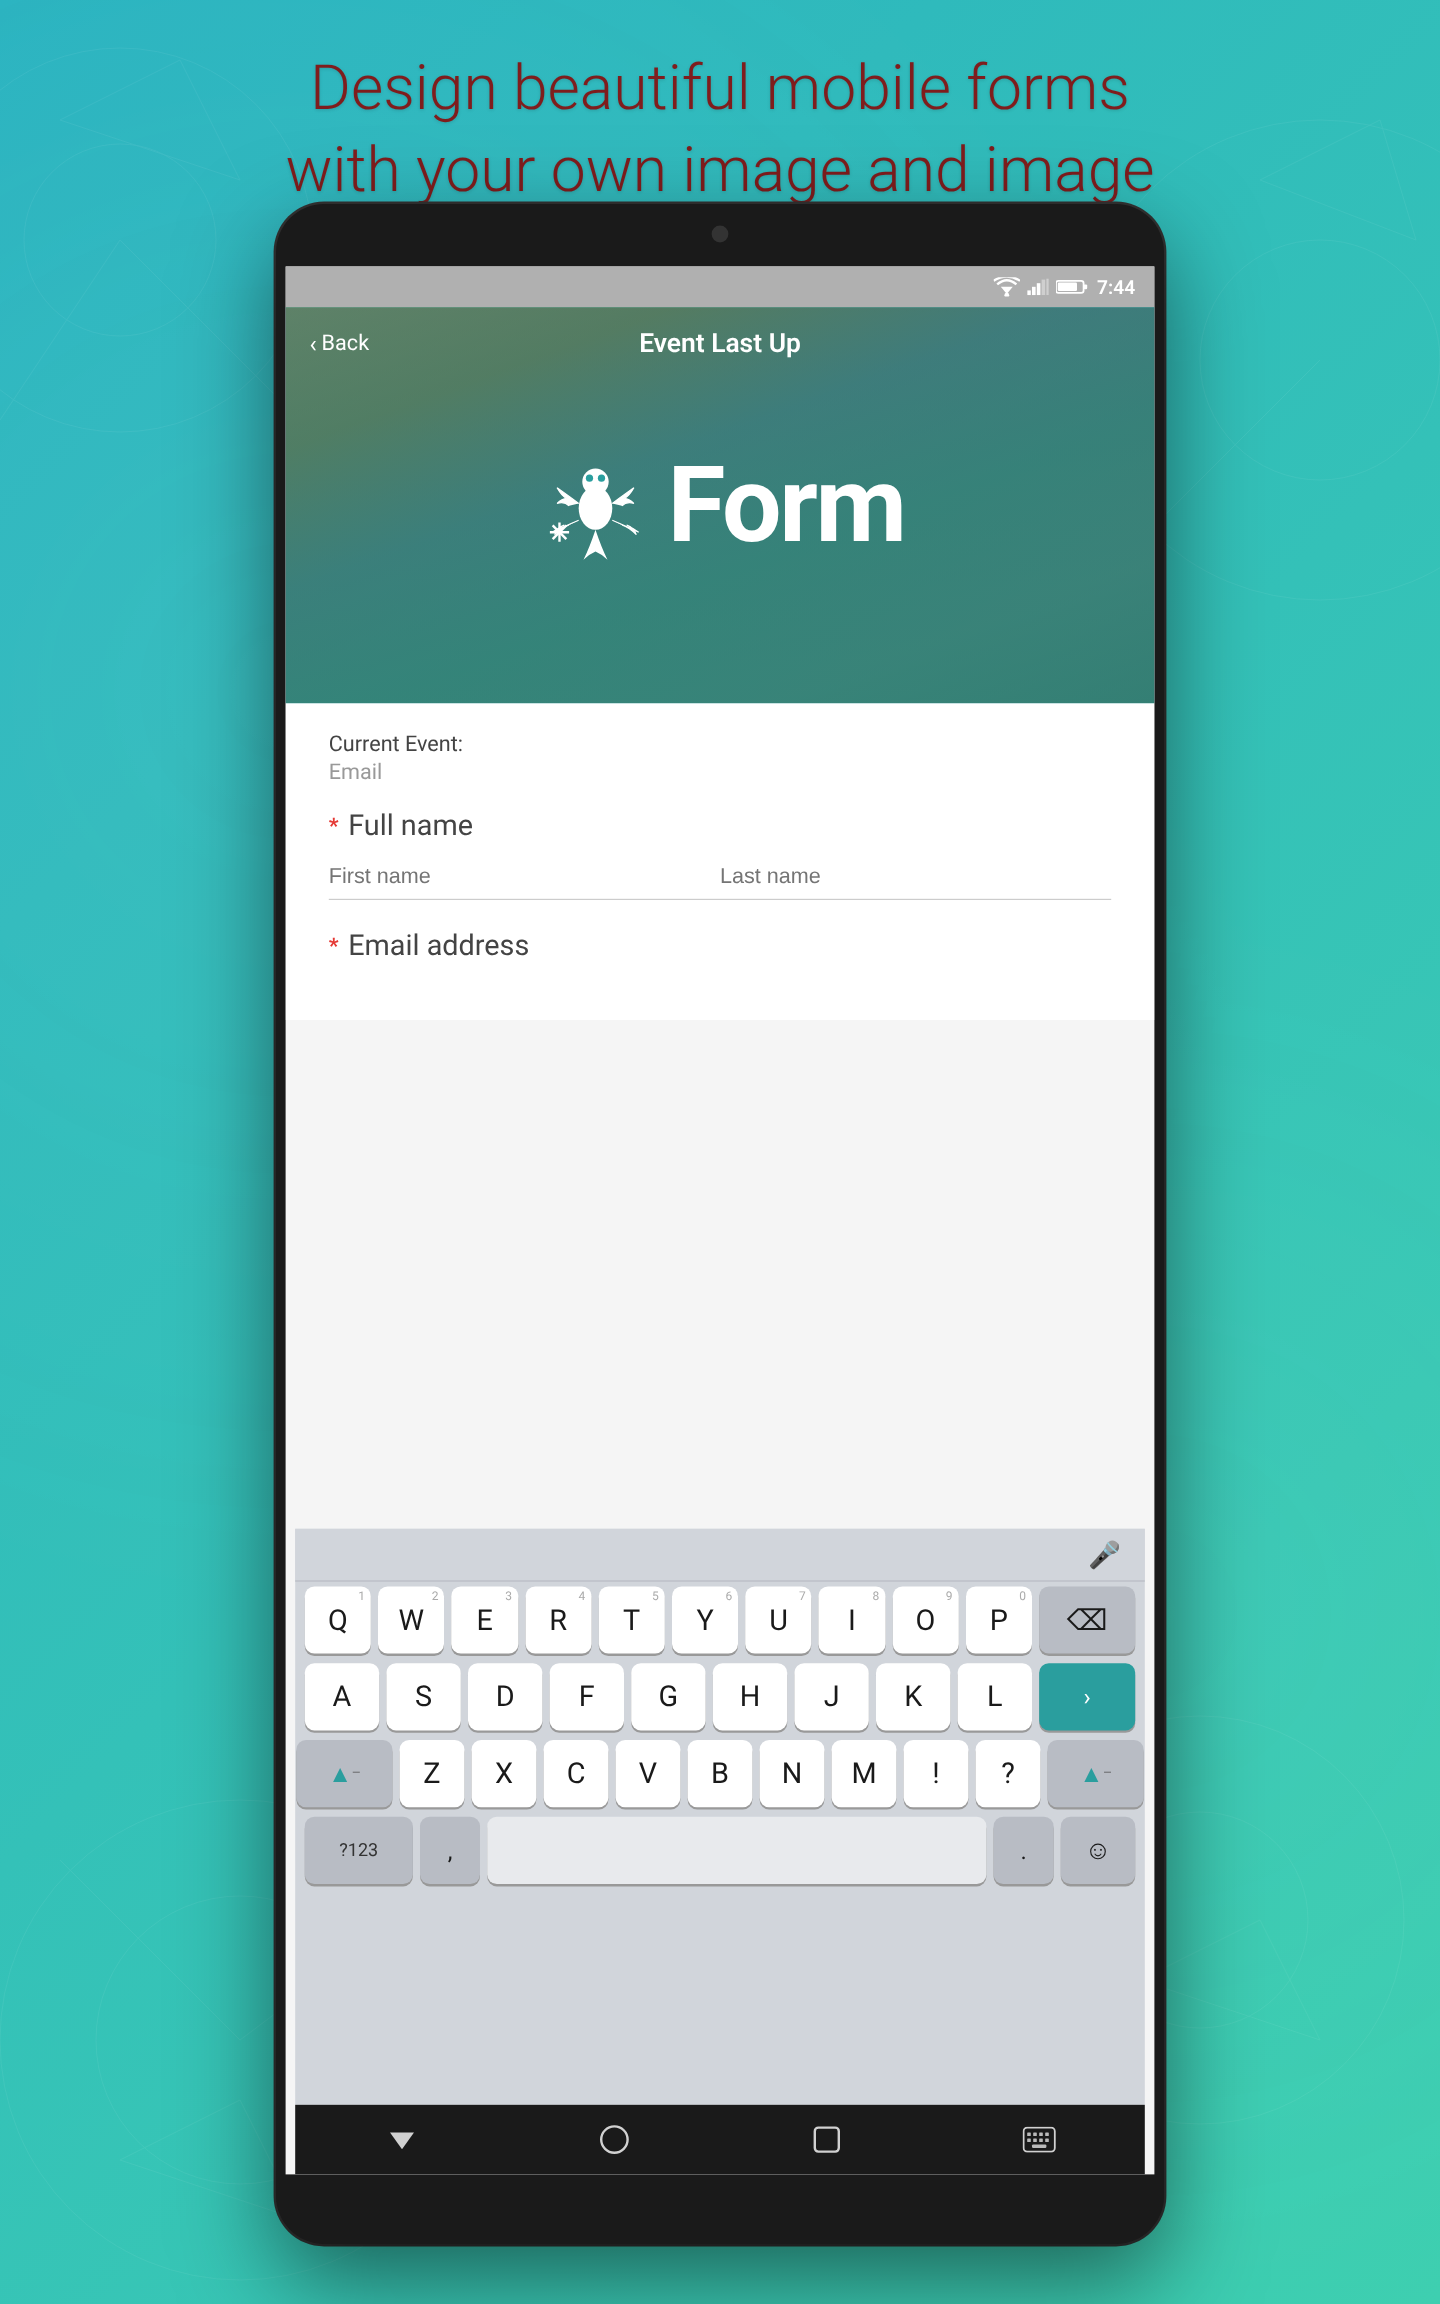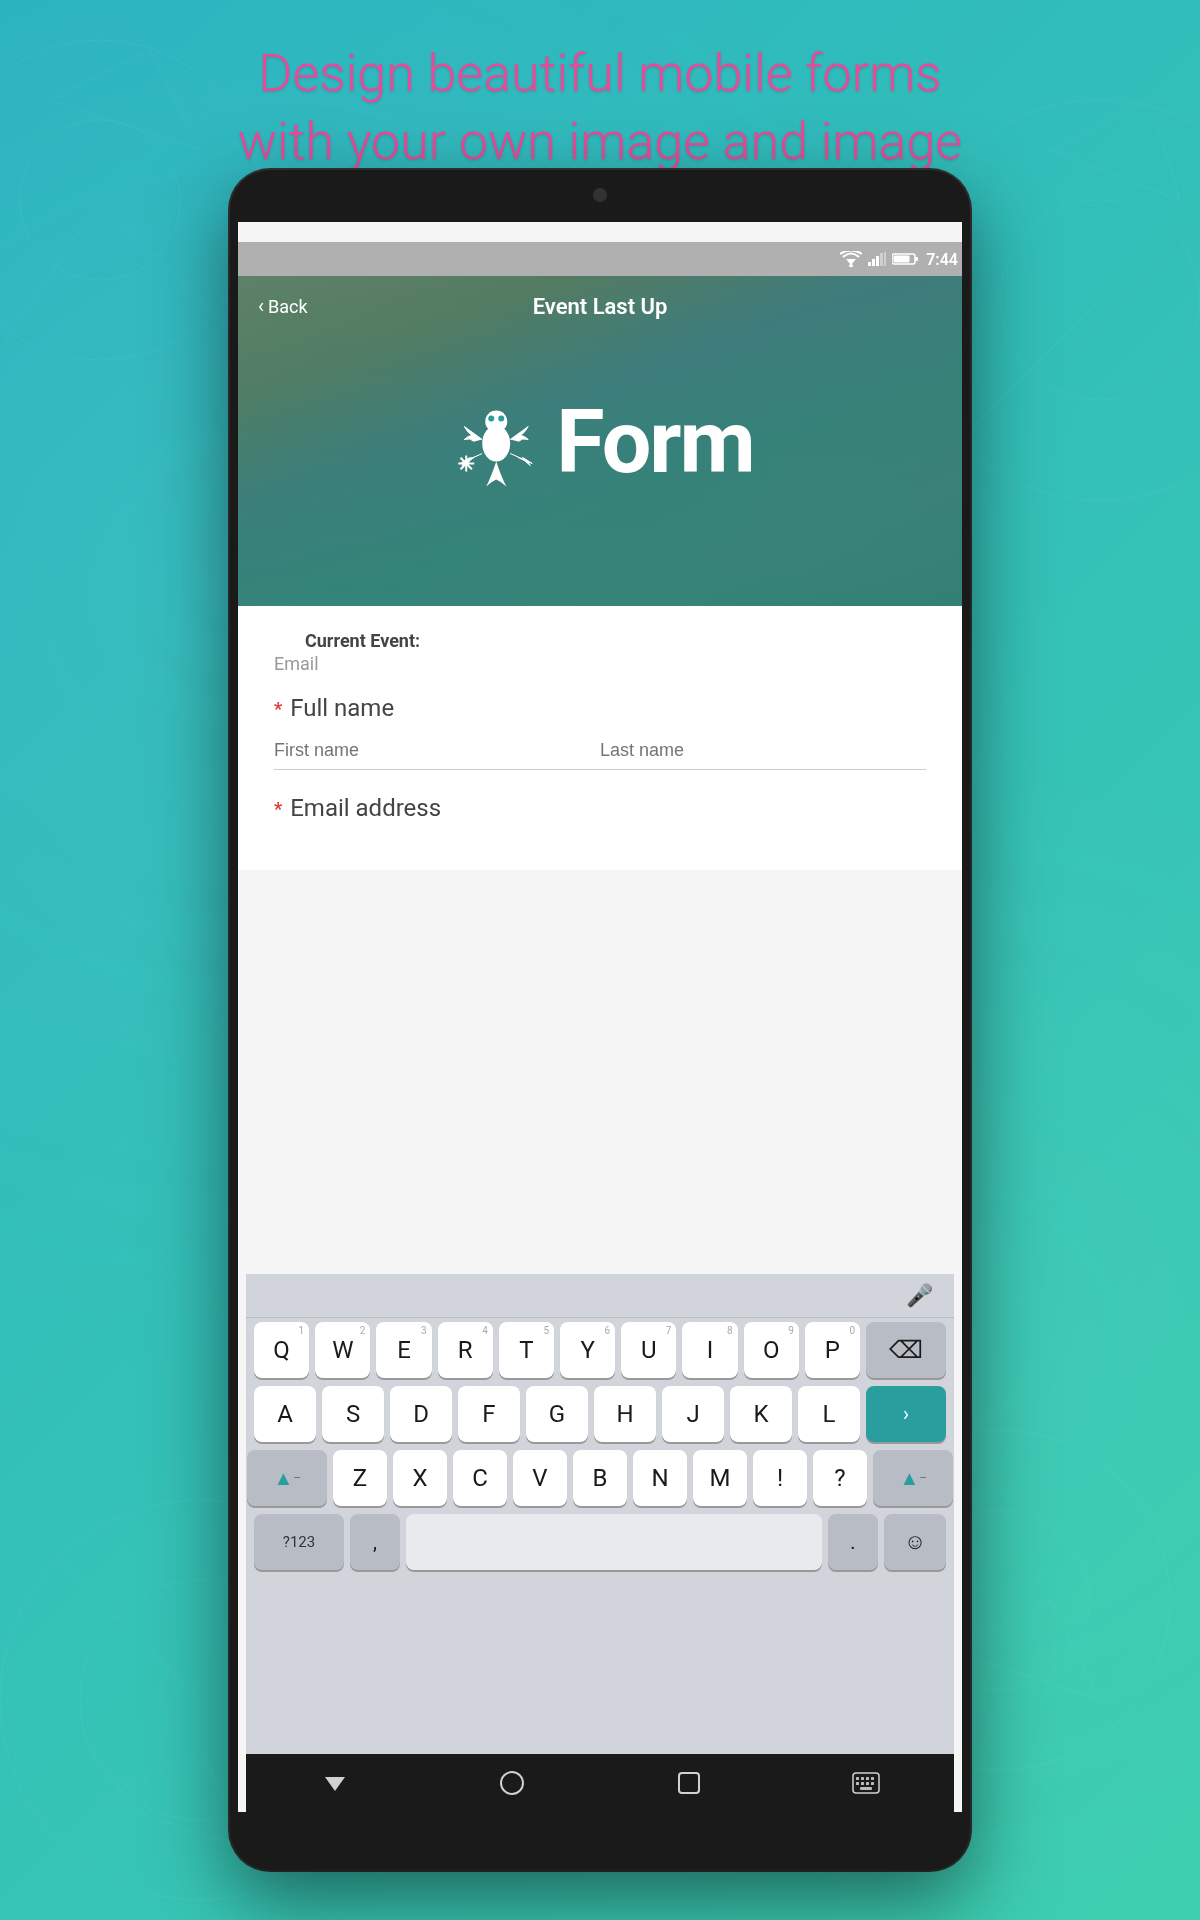"Design beautiful mobile forms" .headline { color: #ec4899 -> #7f1d1d }
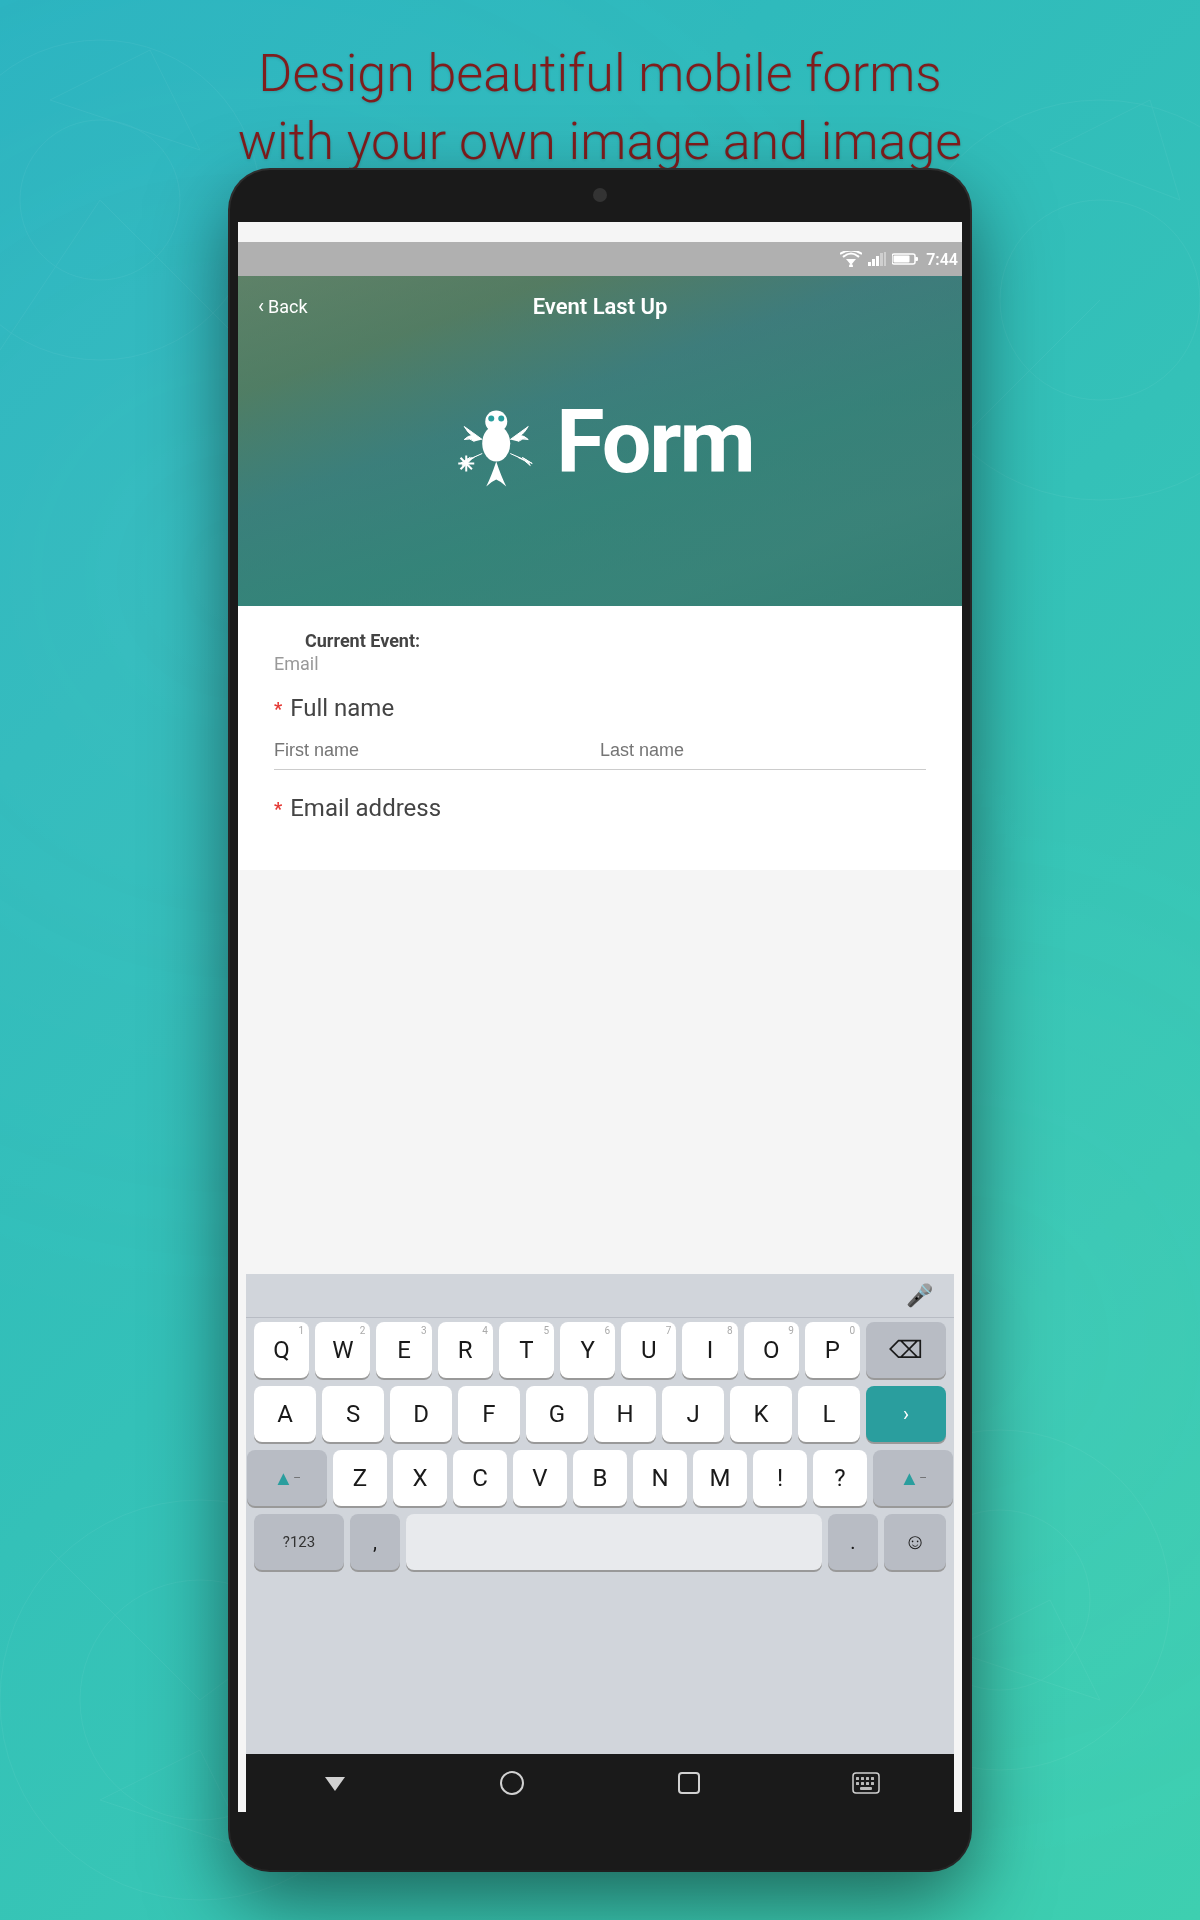"7:44" .status-bar { margin-top: 20px -> none; padding: 0 4px -> 0 16px }
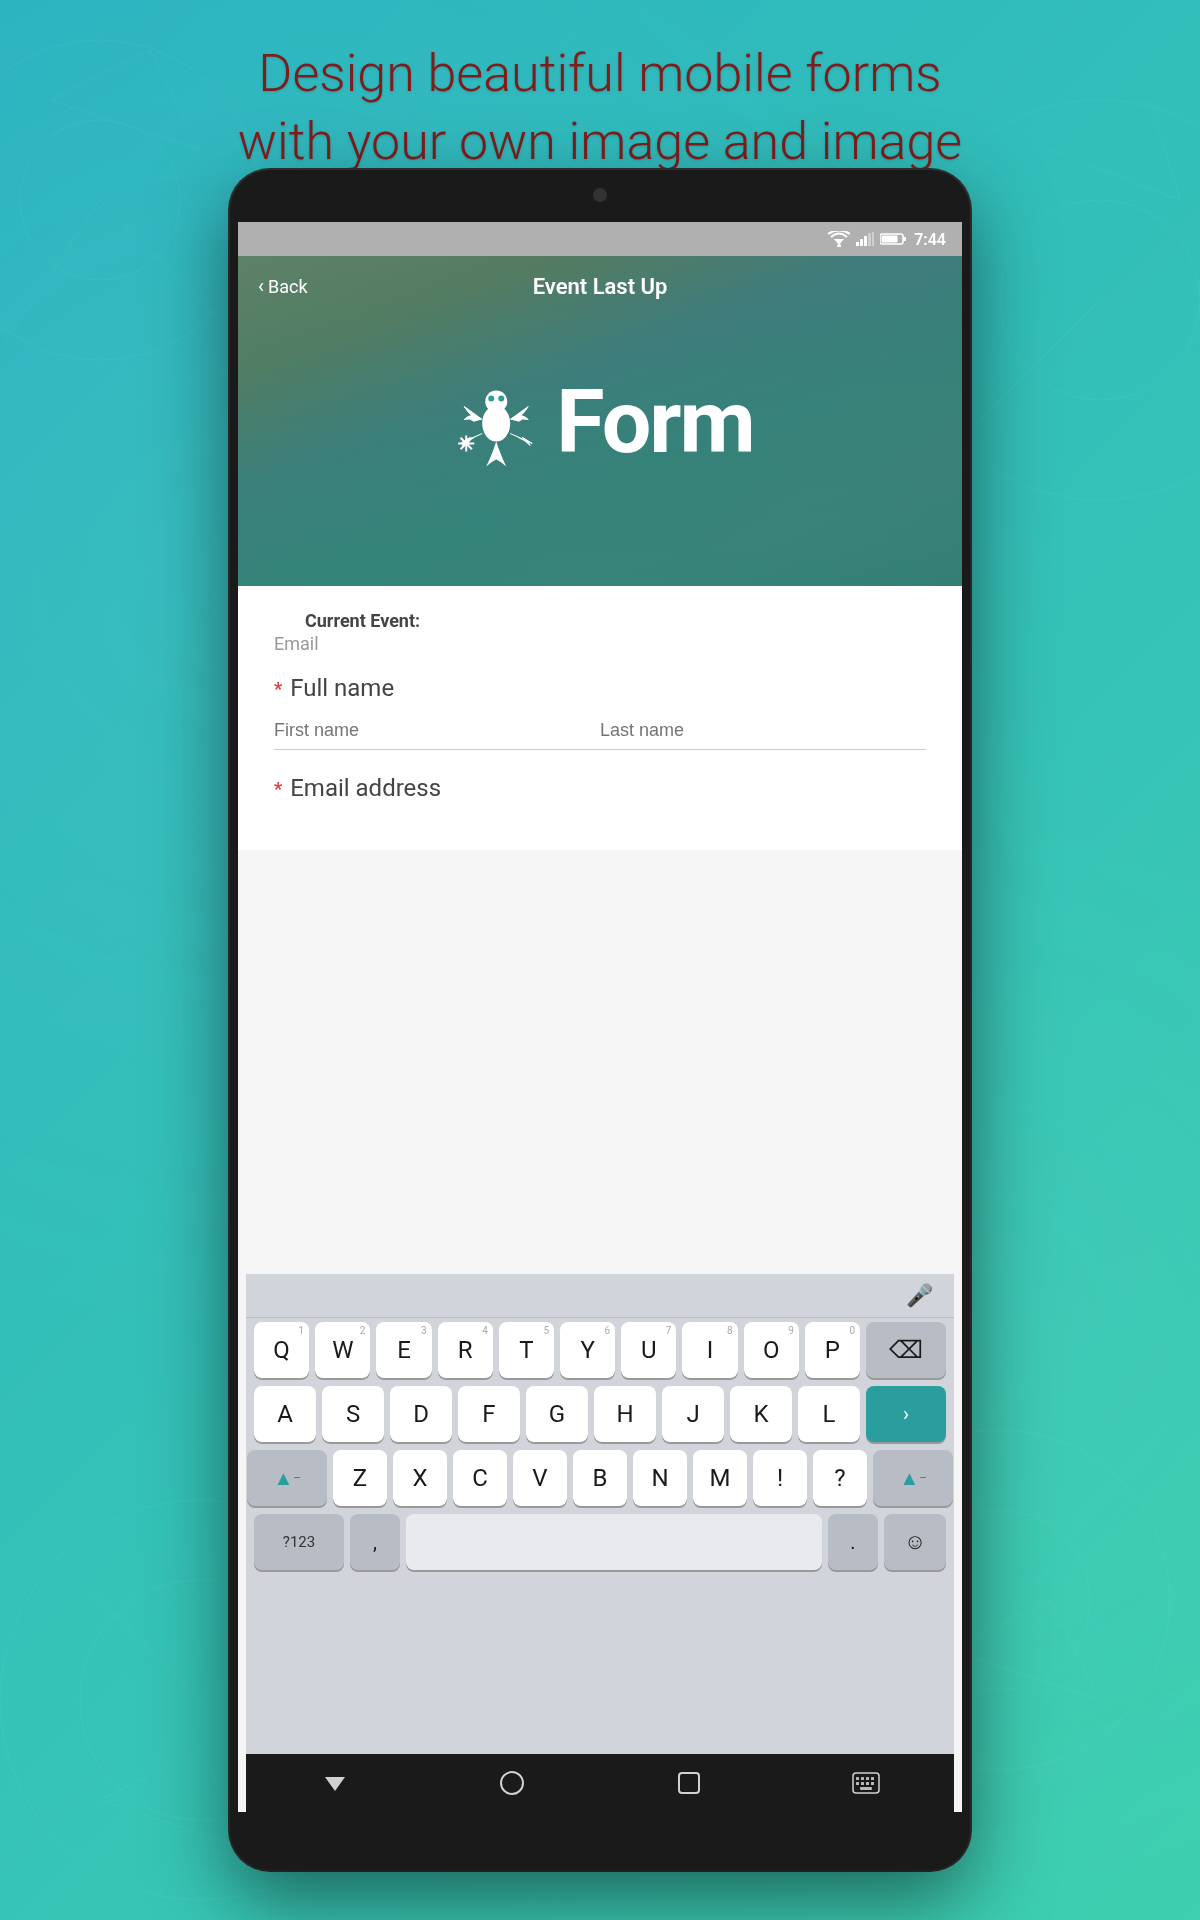"Current Event:" .current-event-label { font-weight: 700 -> 400; margin-left: 31px -> none }
